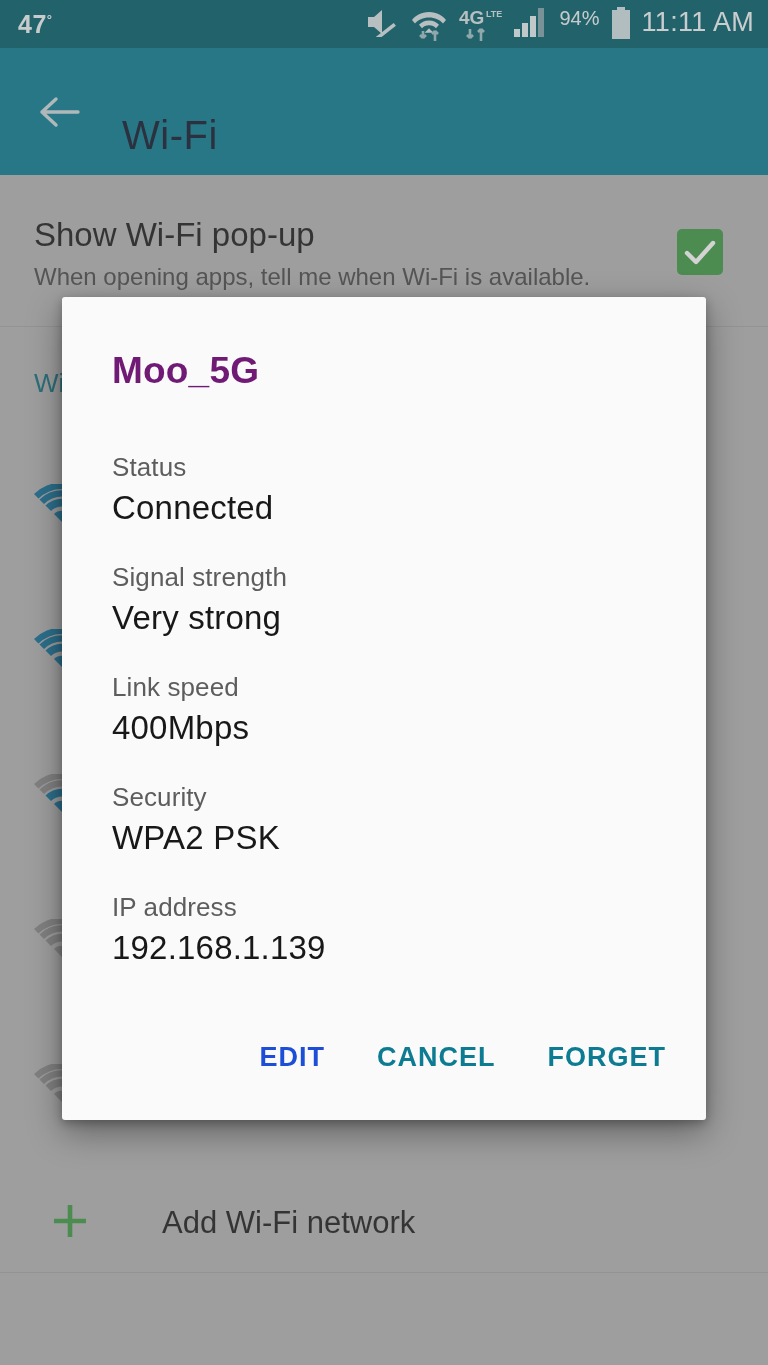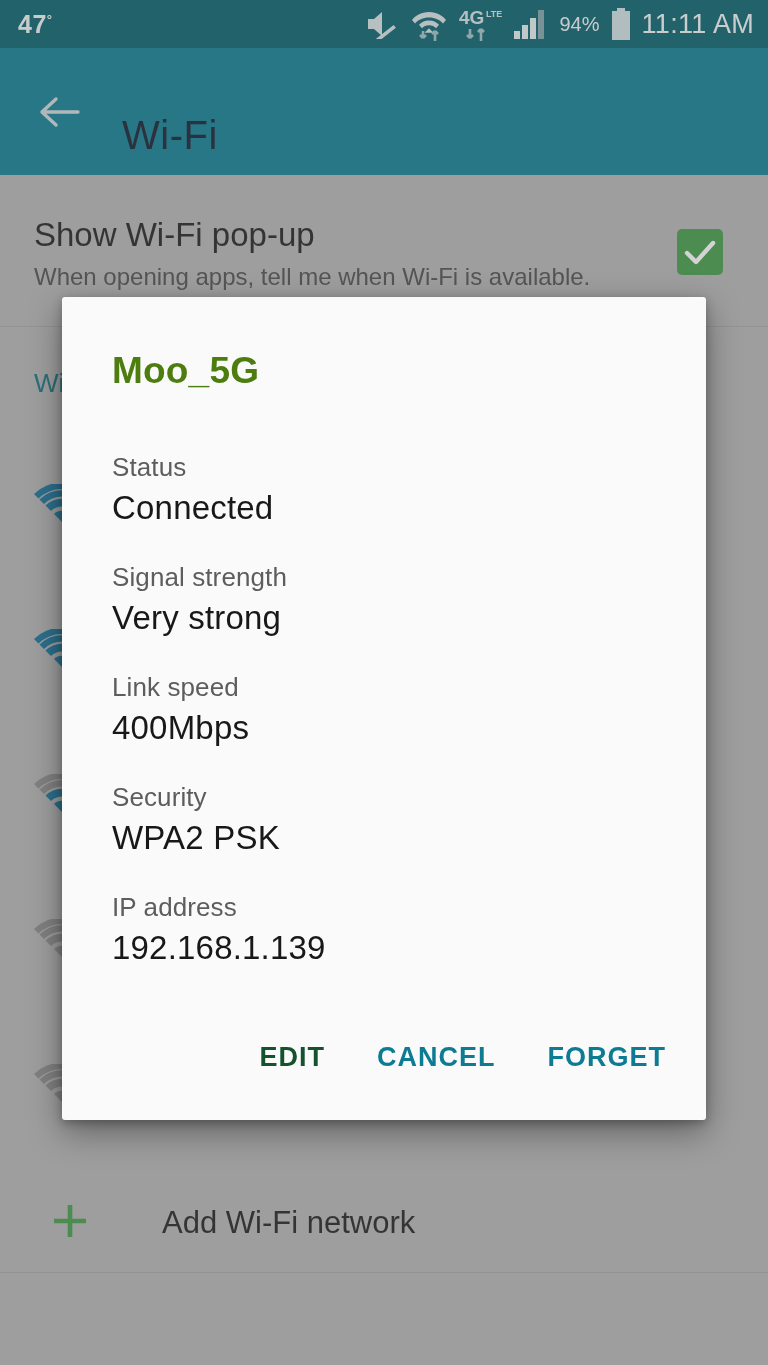"4G" #status-right { align-items: center -> none }
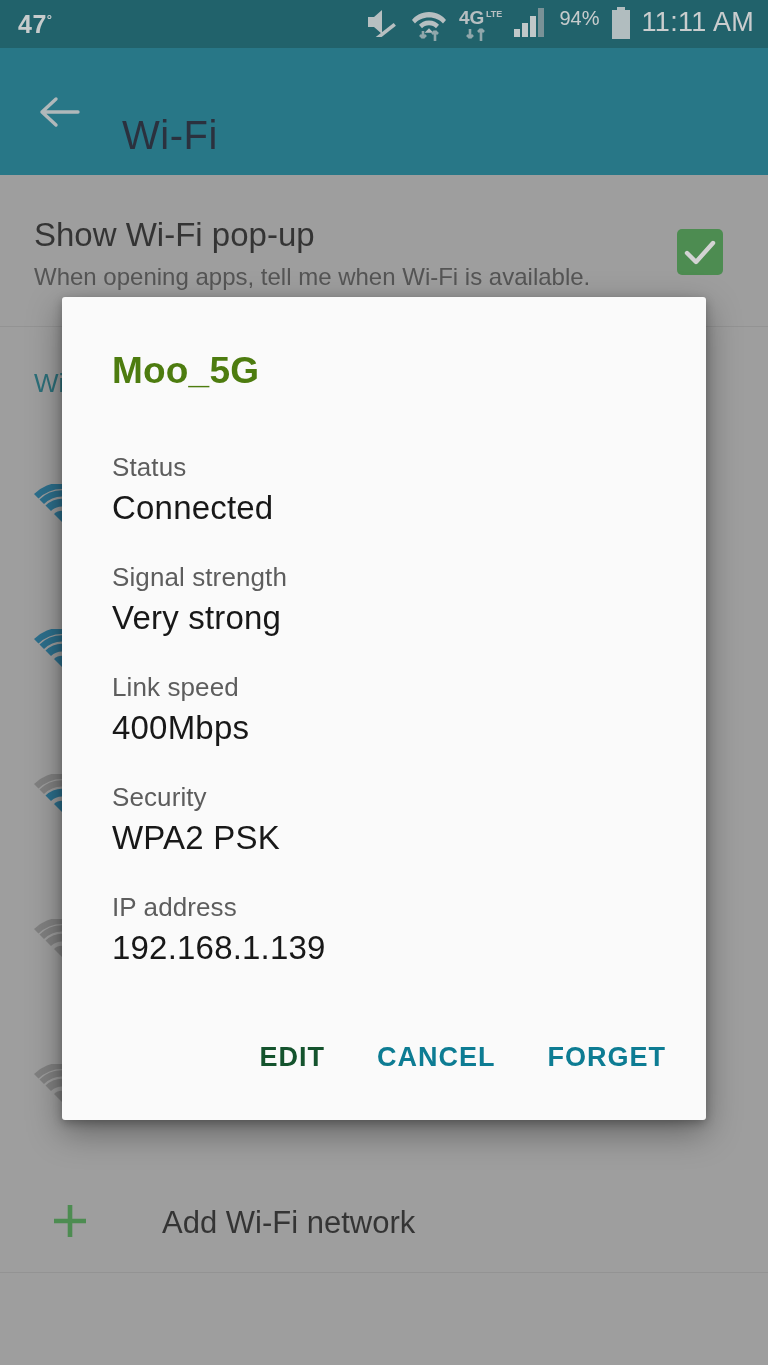"Moo_5G" #dialog-title { color: #4d7c0f -> #701a75 }
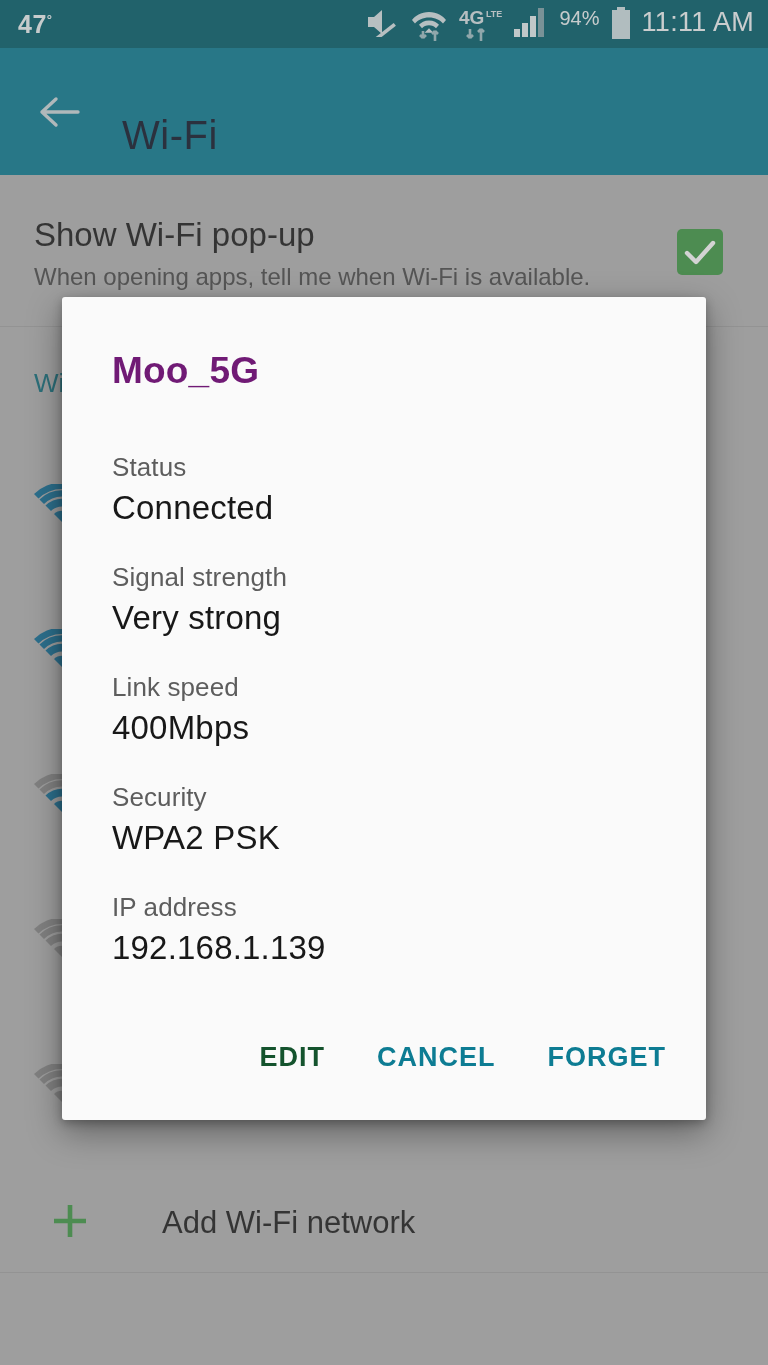"EDIT" button.dlg-btn { color: #14532d -> #1d4ed8 }
